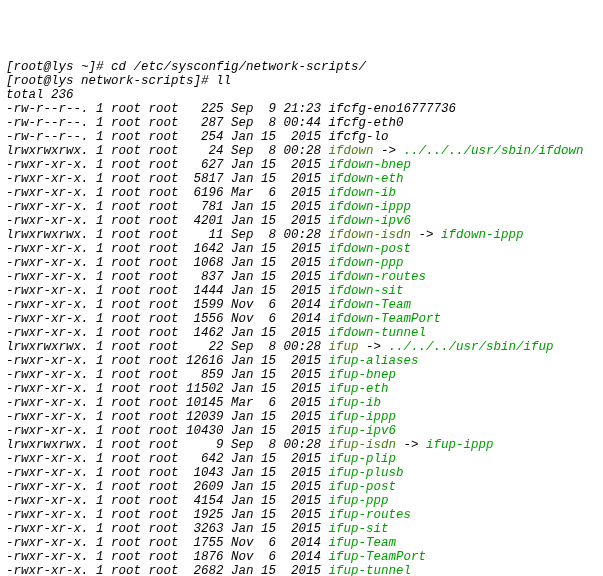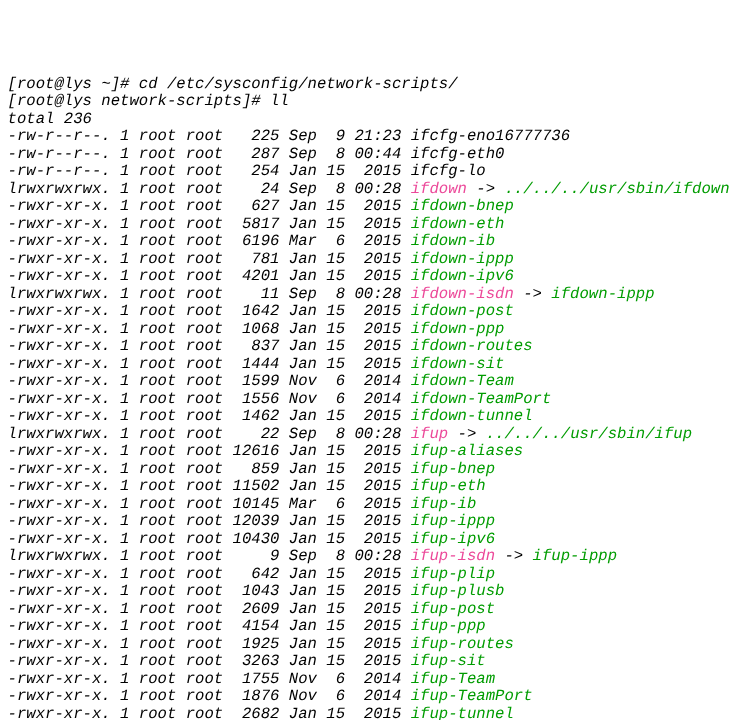"ifdown" .cyan { color: #ec4899 -> #4d7c0f }
